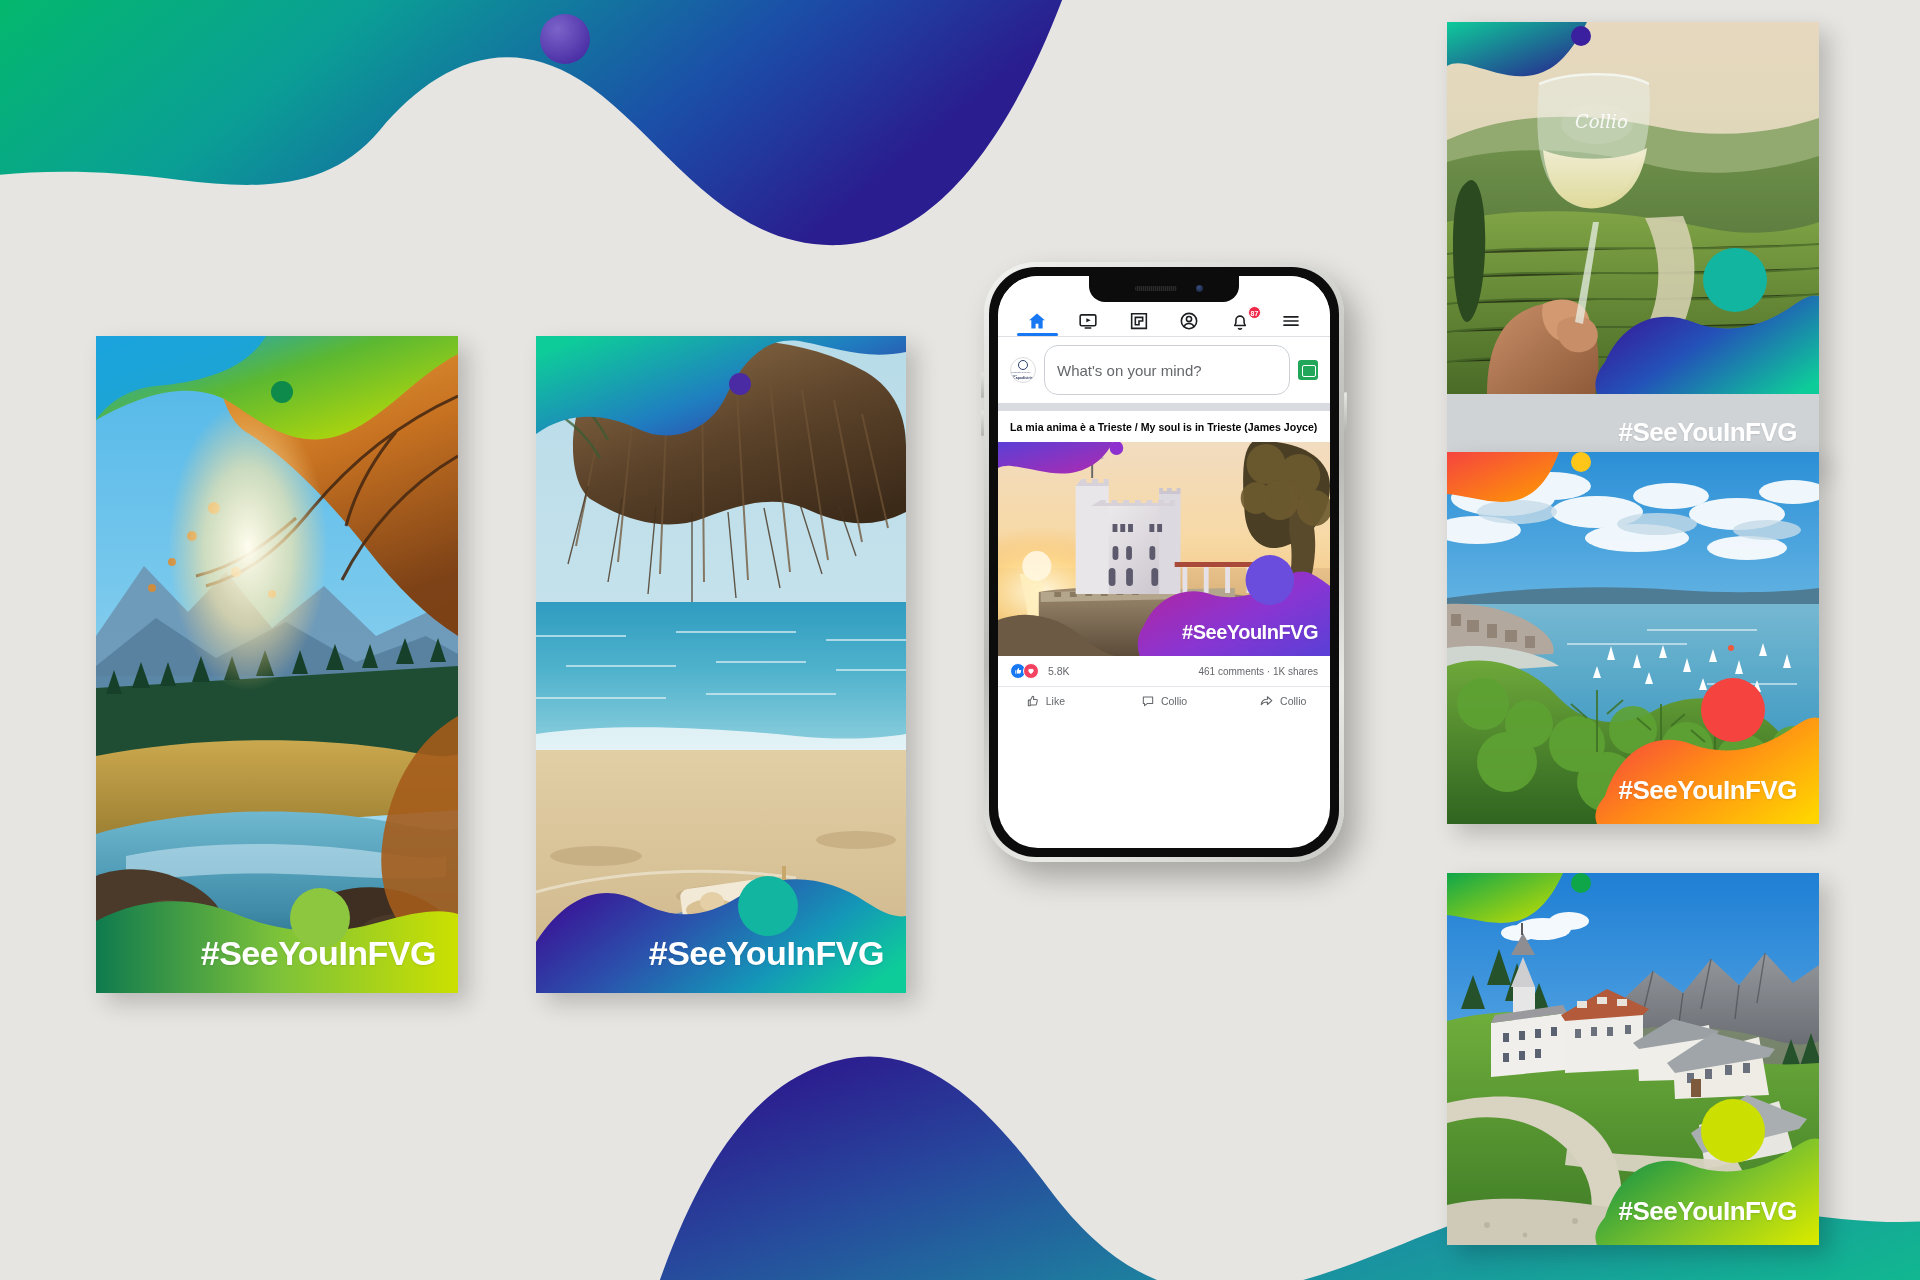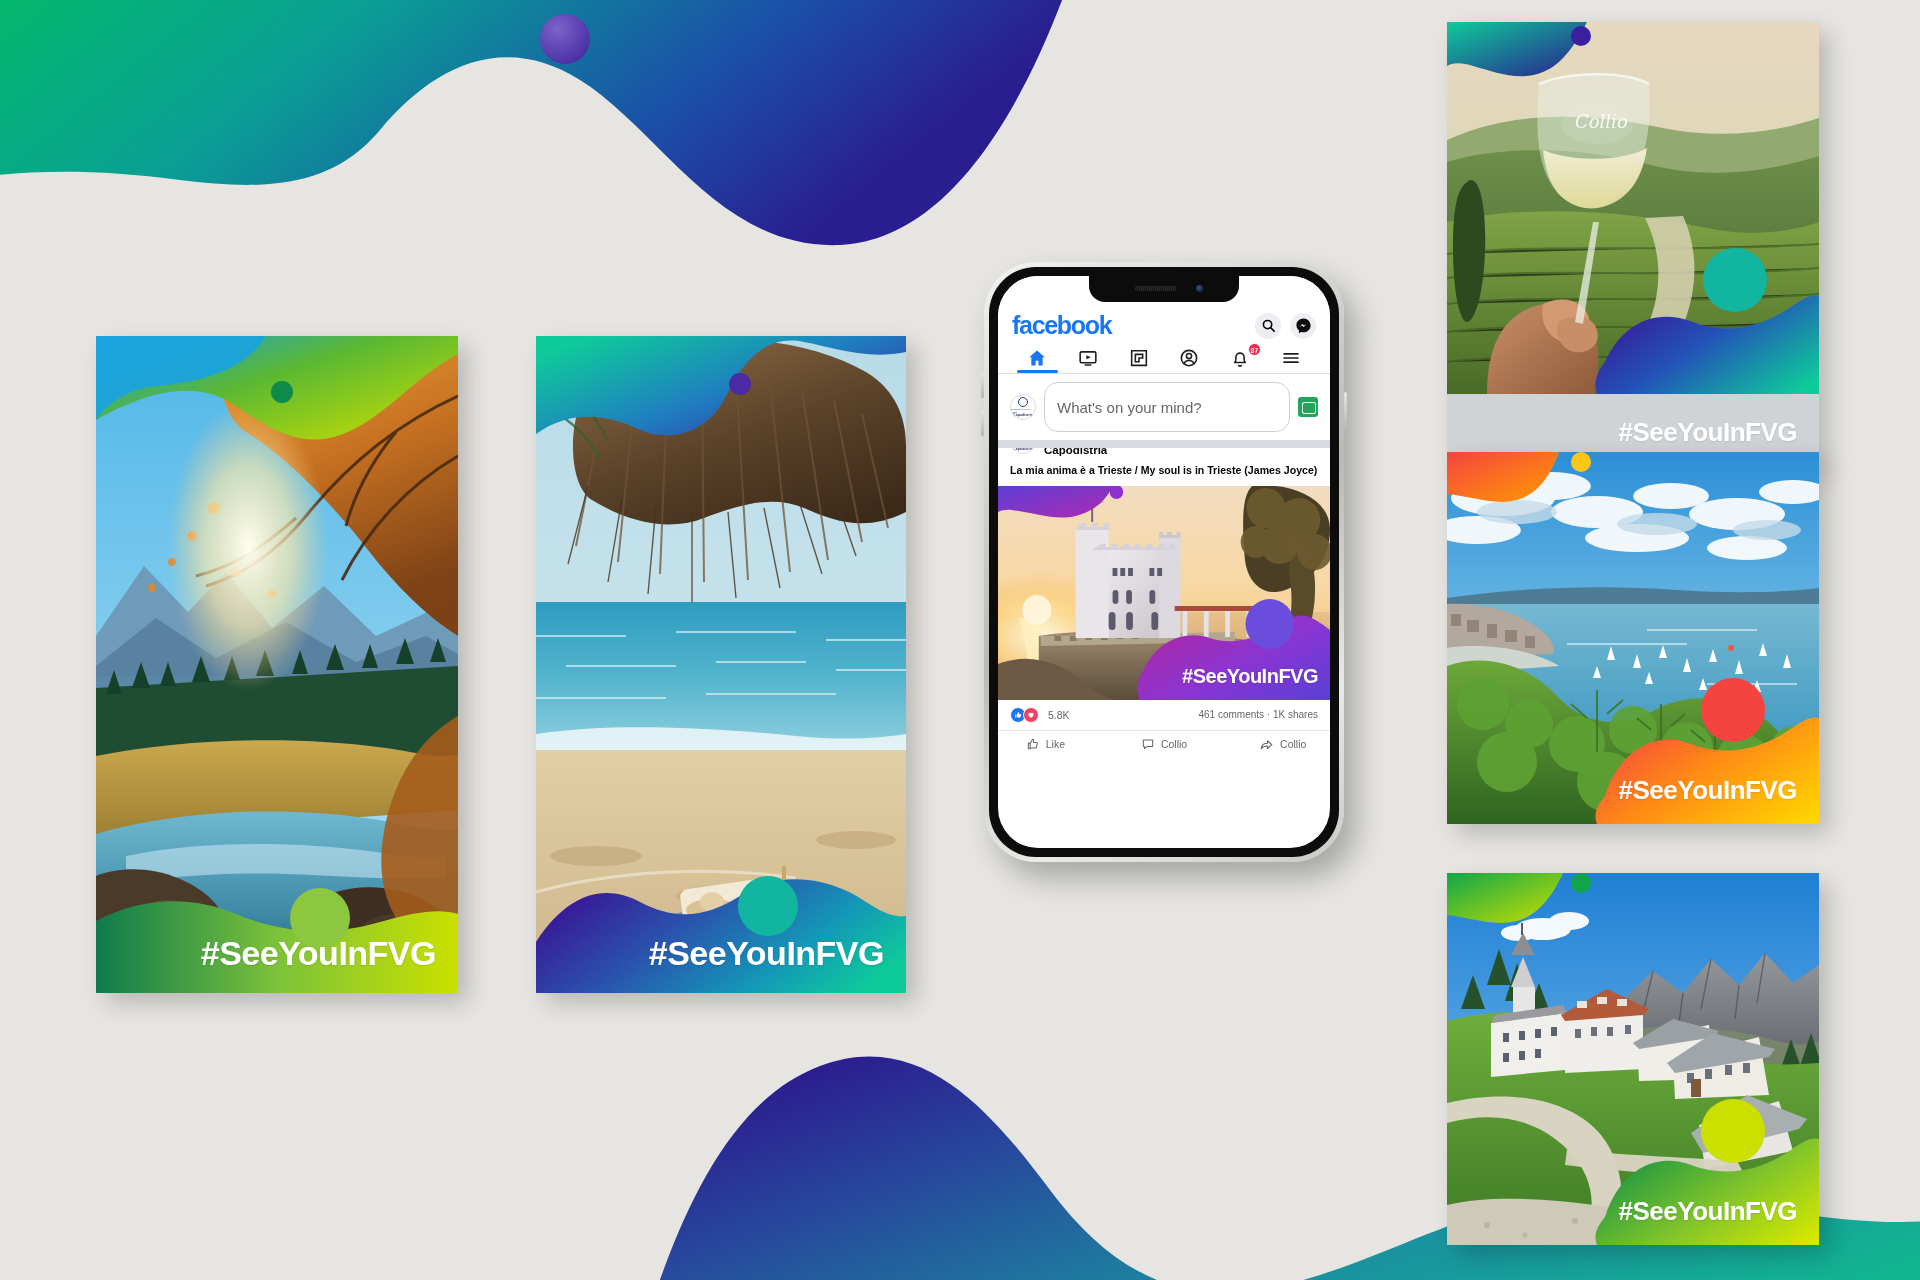"facebook" div { html: <div> <div>facebook</div> <div> <div> <svg> <circle></circle> <path></path> </svg> </div> <div> <svg> <path></path> <path></path> </svg> </div> </div> </div> -> none }
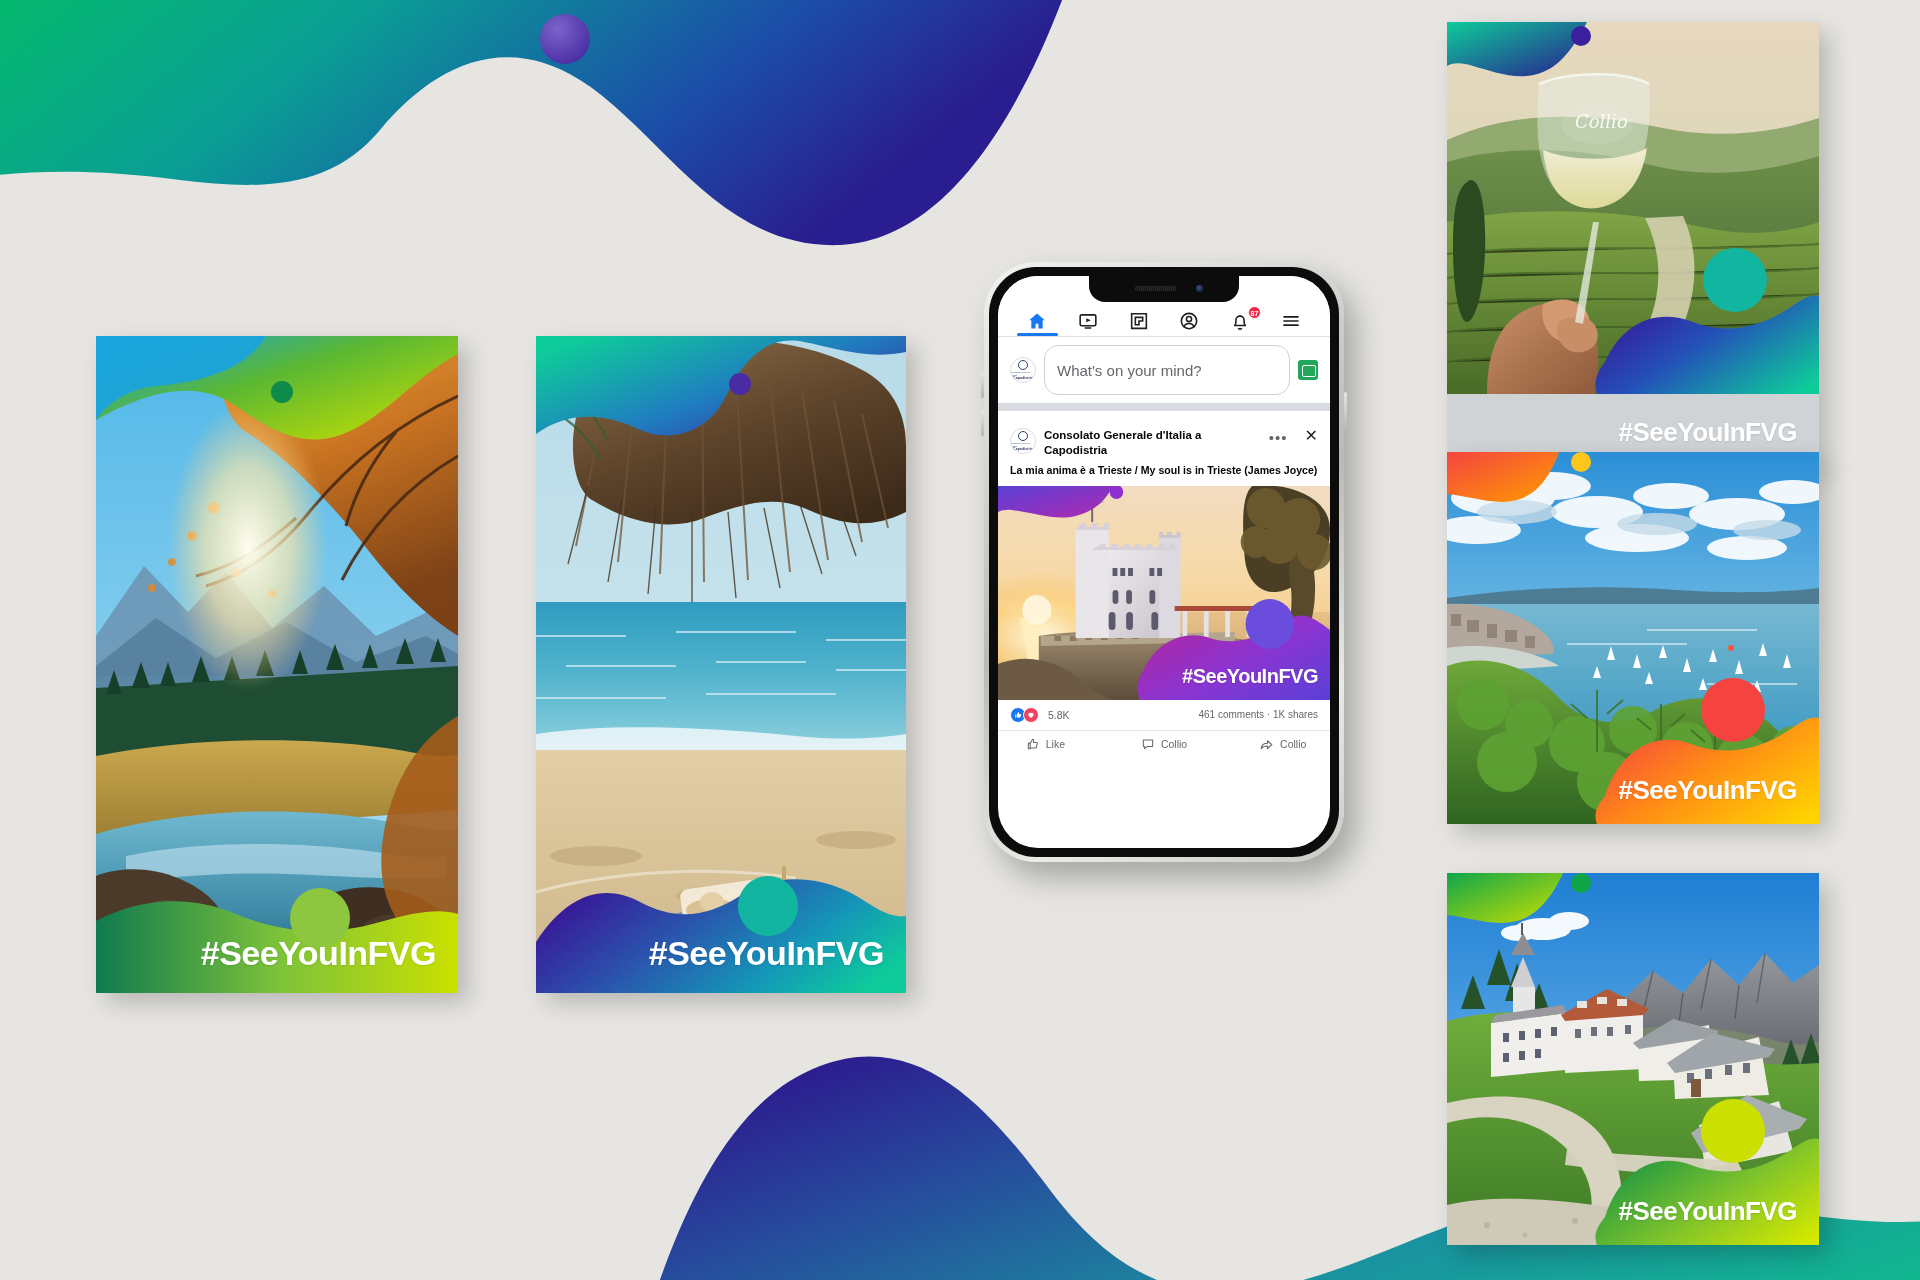"Consolato Generale d'Italia a" div { html: <div> <div> <div></div> <div>Consolato Generale d'Italia</div> <div>Capodistria</div> </div> <div>Consolato Generale d'Italia a Capodistria</div> <div>•••</div> <div>✕</div> </div> -> none }
